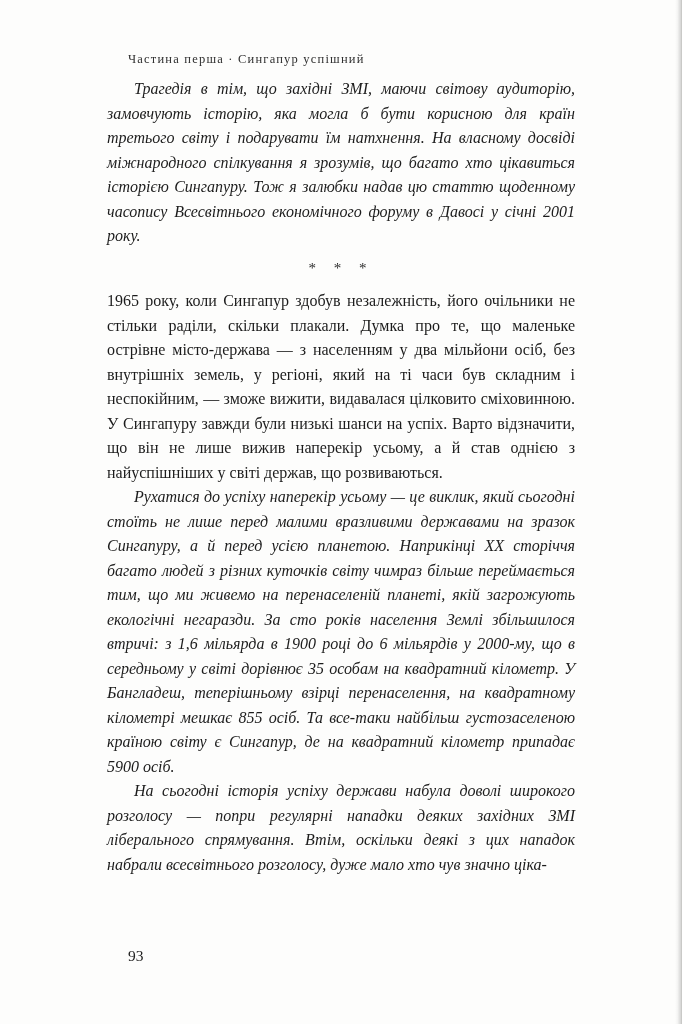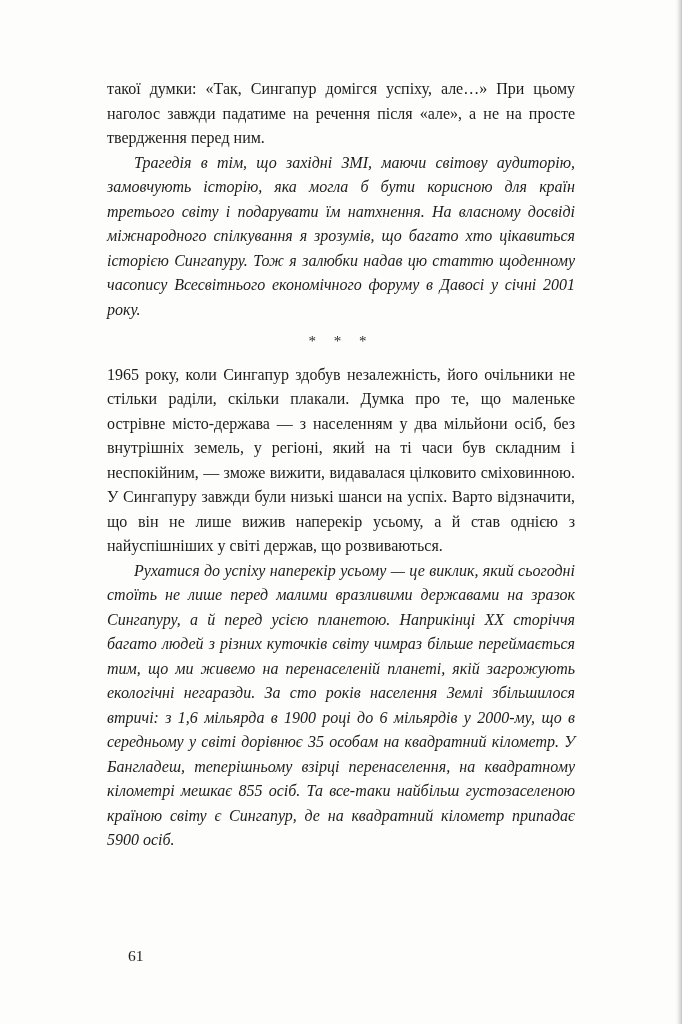"Частина перша · Сингапур успішний" div.running-head { html: none -> <div>Частина перша · Сингапур успішний</div> }
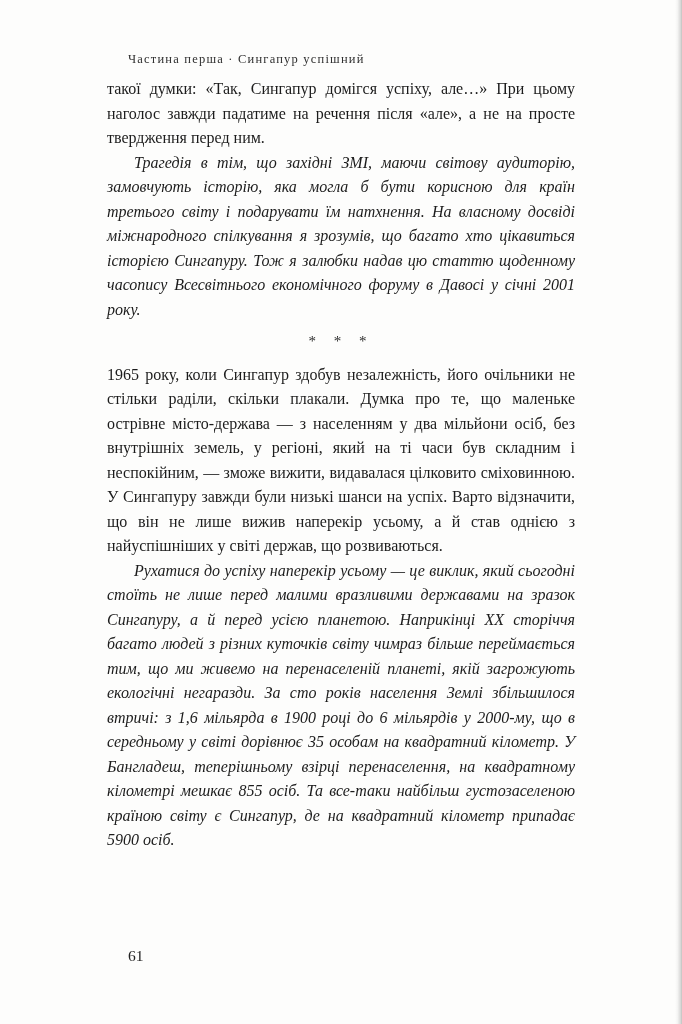"такої думки: «Так, Сингапур домігся" p.para { html: <p>такої думки: «Так, Сингапур домігся успіху, але…» При цьому наголос завжди падатиме на речення після «але», а не на просте твердження перед ним.</p> -> none }
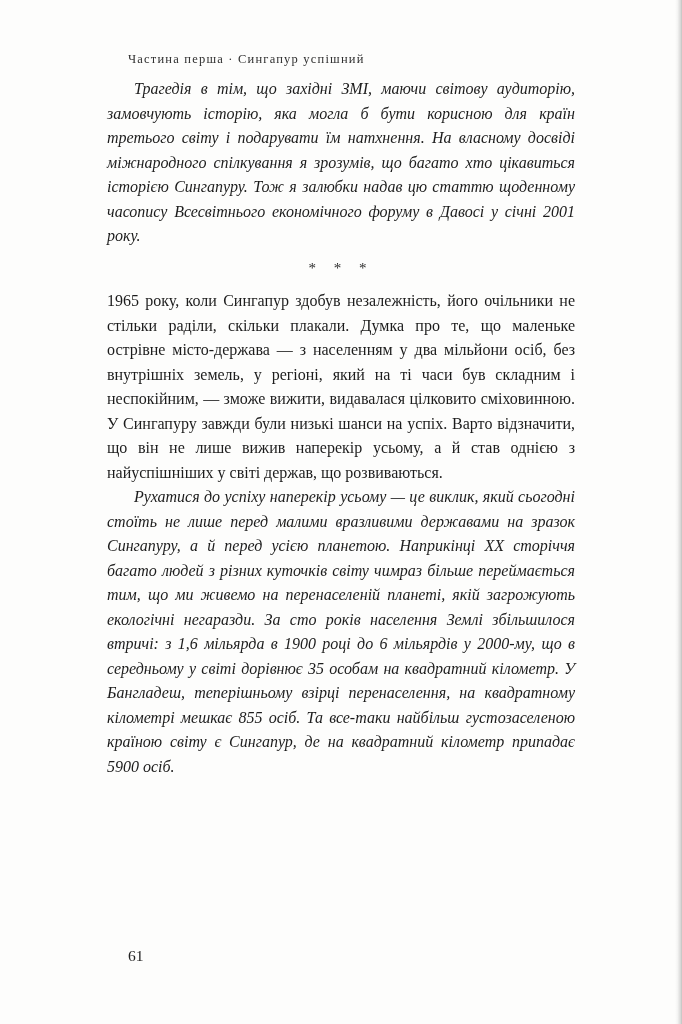"На сьогодні історія успіху держави" p.para { html: none -> <p>На сьогодні історія успіху держави набула доволі широкого розголосу — попри регулярні нападки деяких західних ЗМІ ліберального спрямування. Втім, оскільки деякі з цих нападок набрали всесвітнього розголосу, дуже мало хто чув значно ціка-</p> }
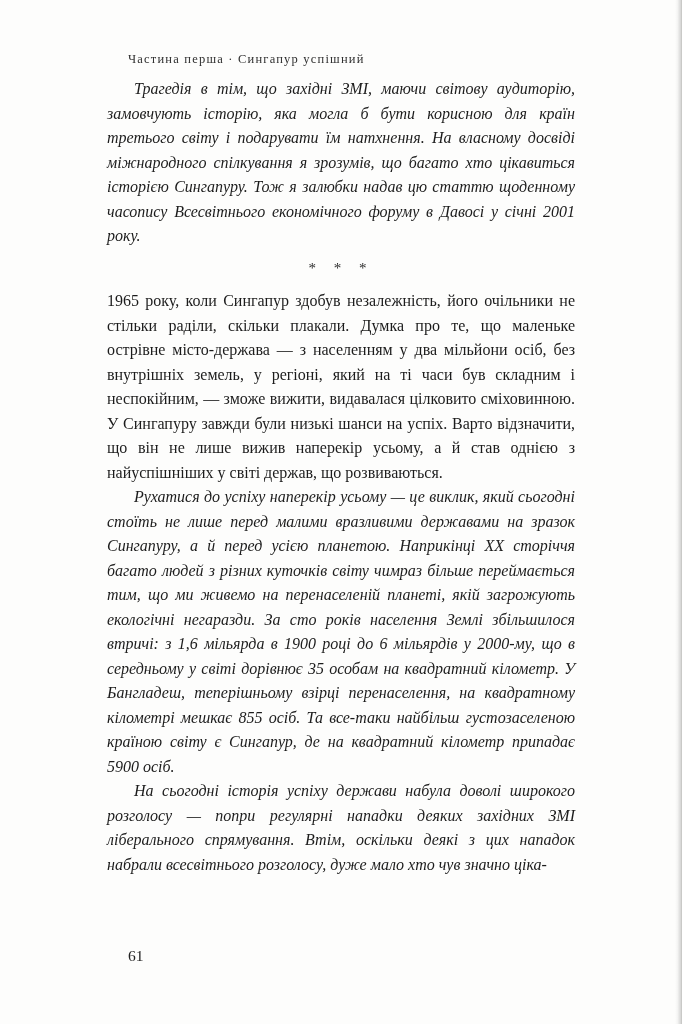"61" div.page-number { text: 61 -> 93 }
